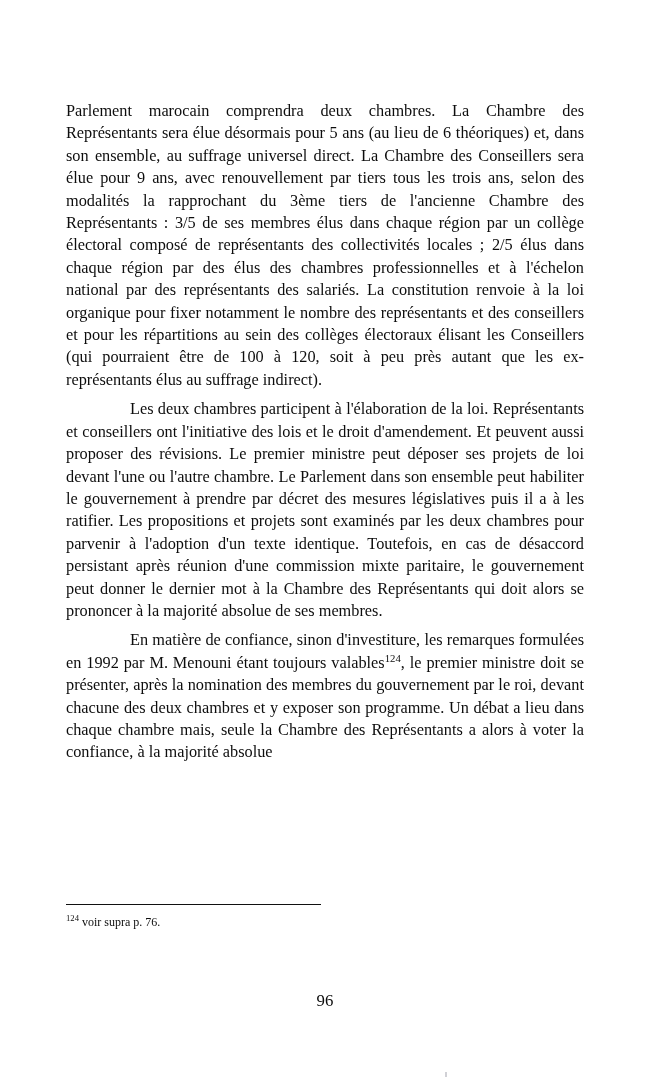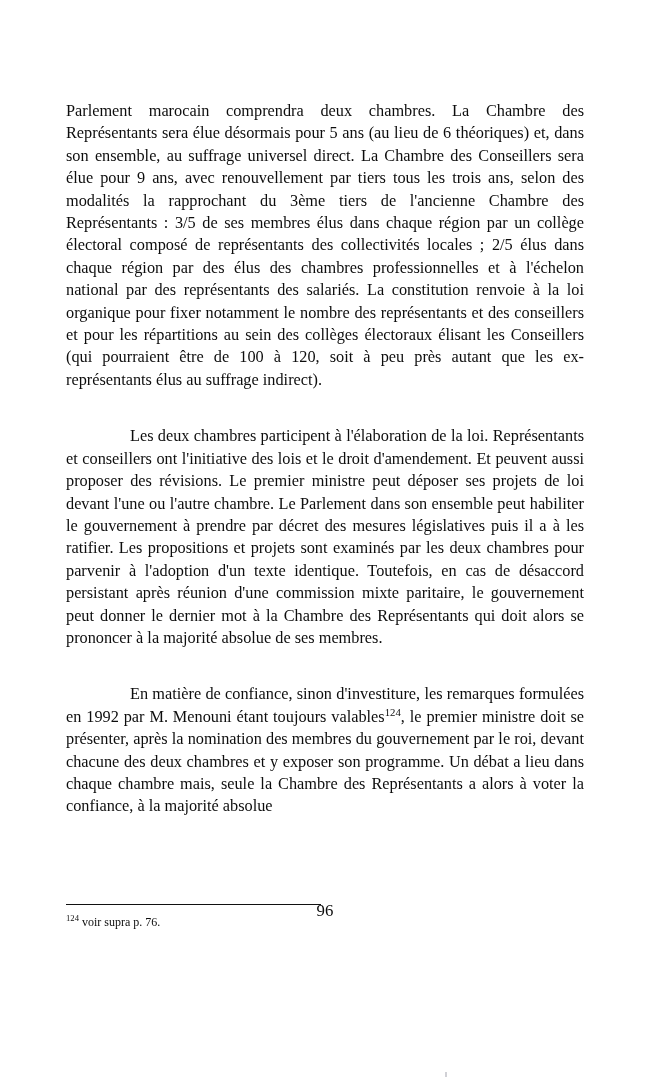"Les deux chambres participent à" p.body-par.indented { margin-top: 34px -> 7px }
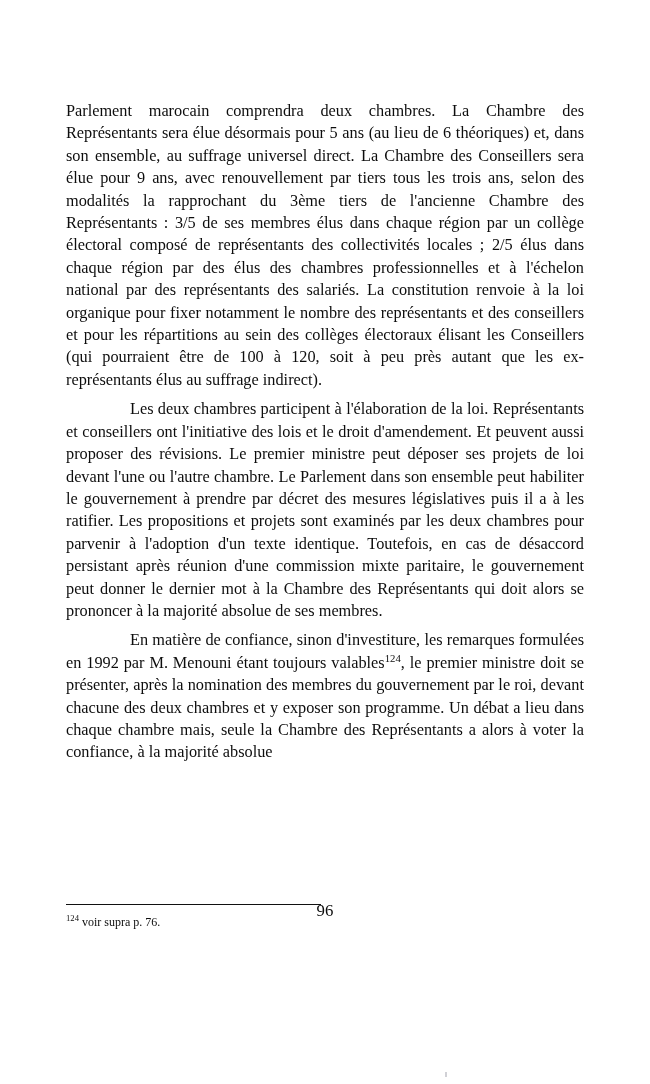"96" .page-number { top: 900px -> 990px }
